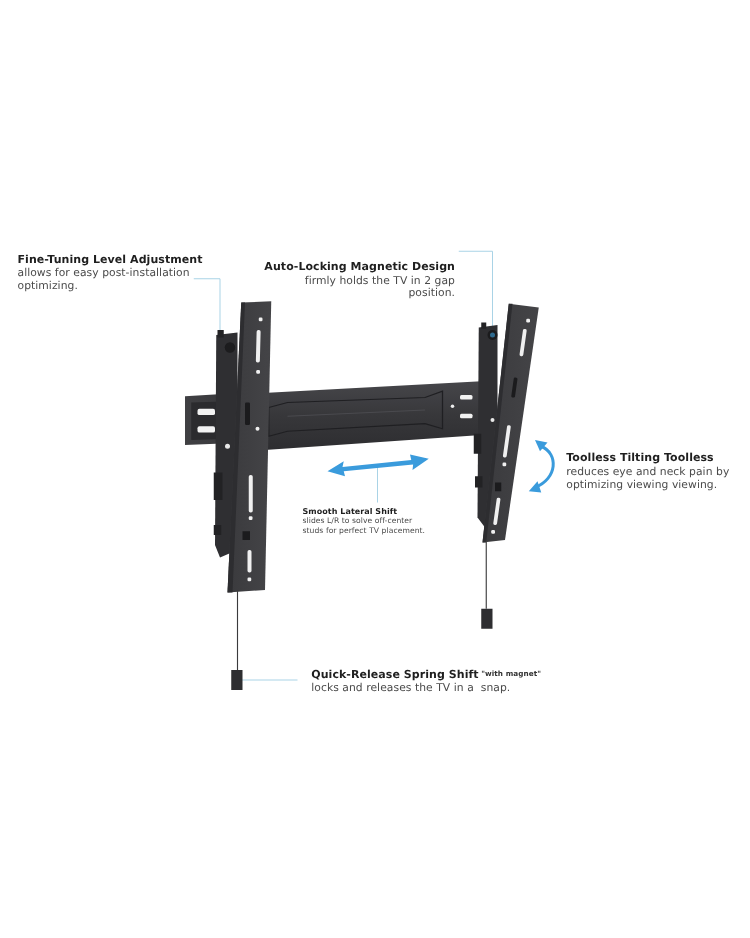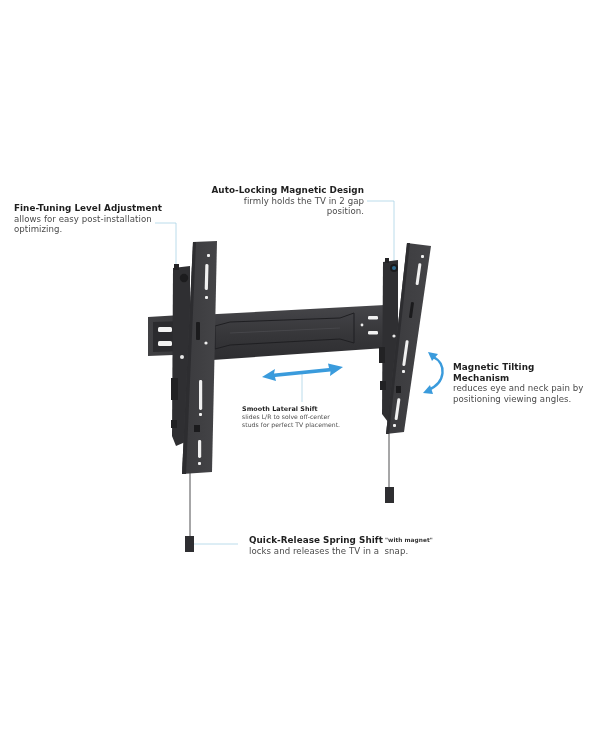"Auto-Locking Magnetic Design" .right { margin-top: none -> 24px }
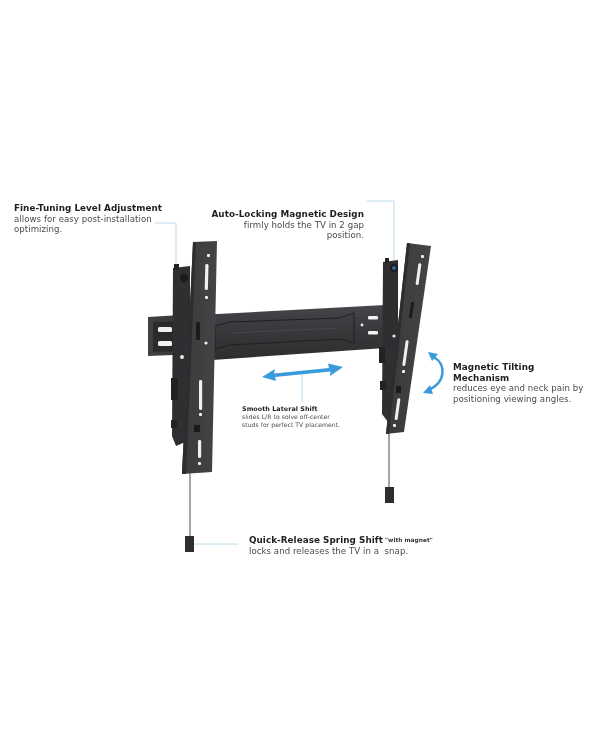"Magnetic Tilting Mechanism" span.title { text: Magnetic Tilting Mechanism -> Toolless Tilting Toolless }
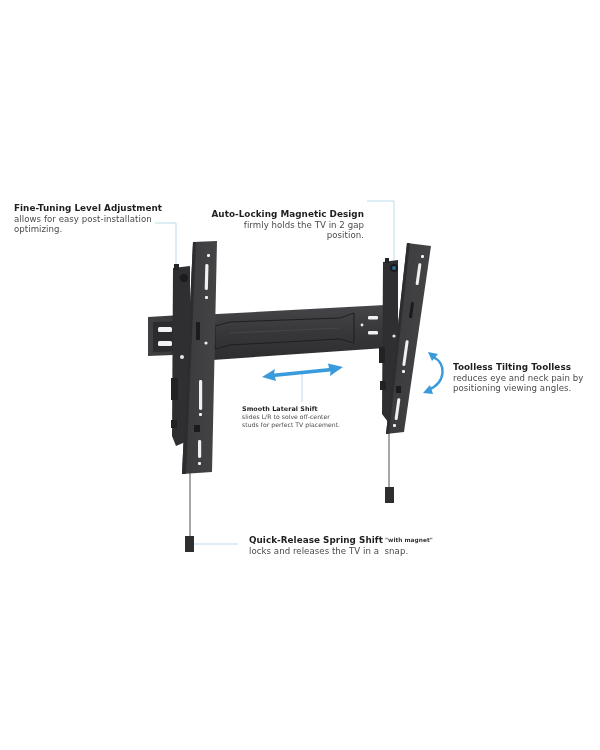"positioning viewing angles." span { text: positioning viewing angles -> optimizing viewing viewing }
